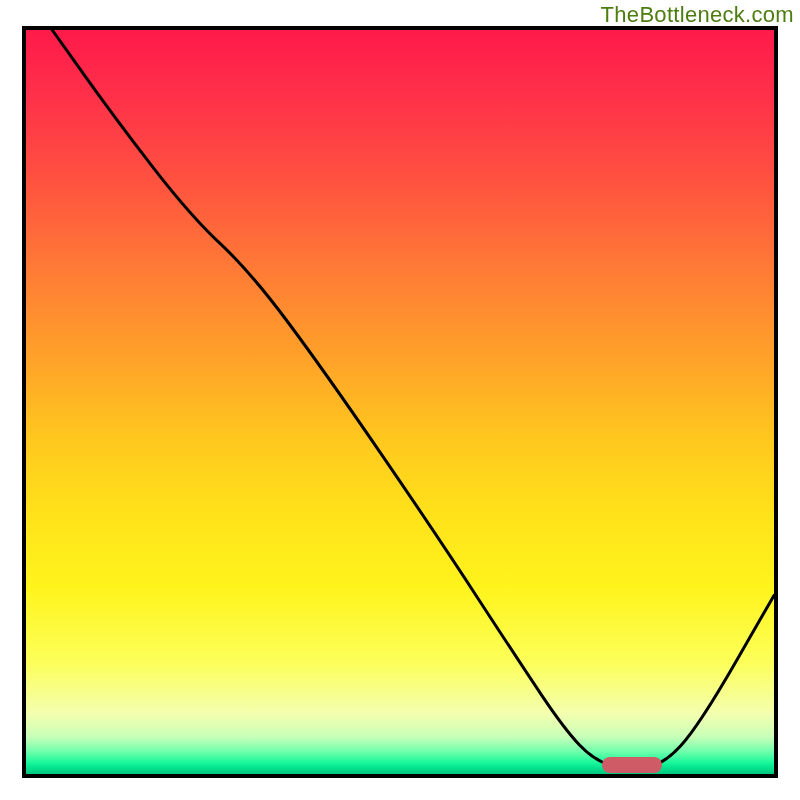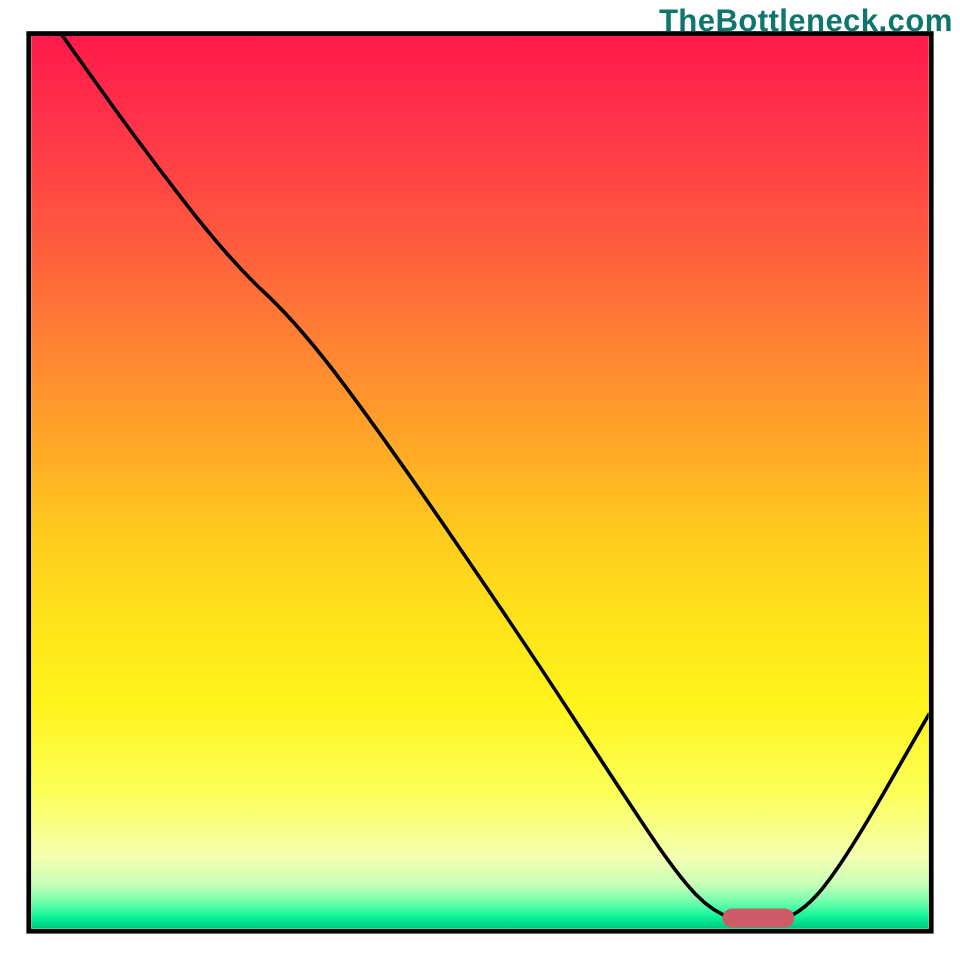"TheBottleneck.com" .watermark { color: #0f766e -> #4d7c0f; font-size: 26px -> 22px; font-weight: 700 -> 400 }
